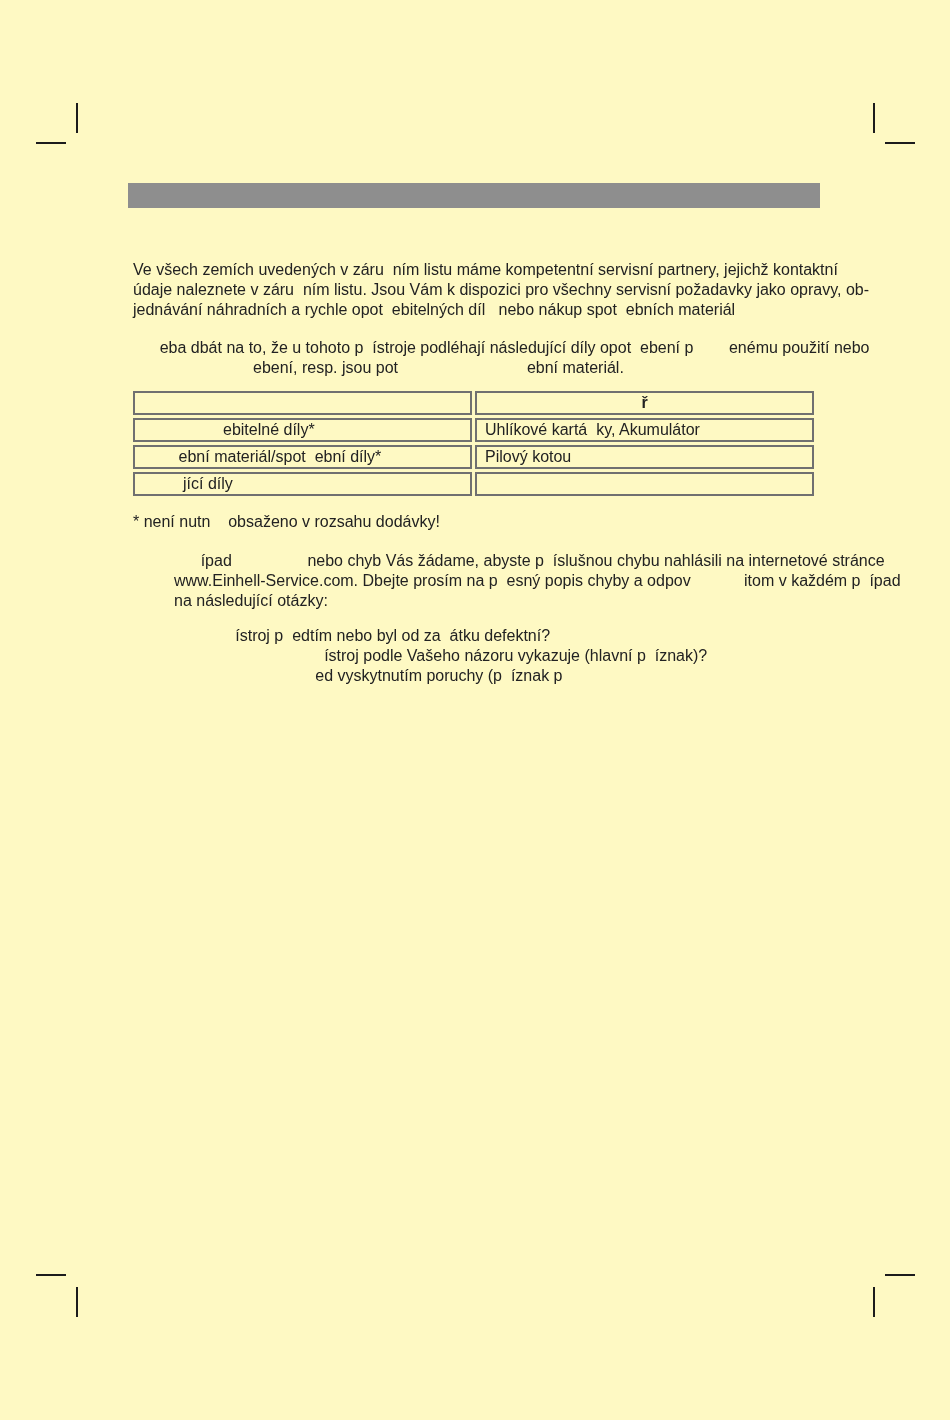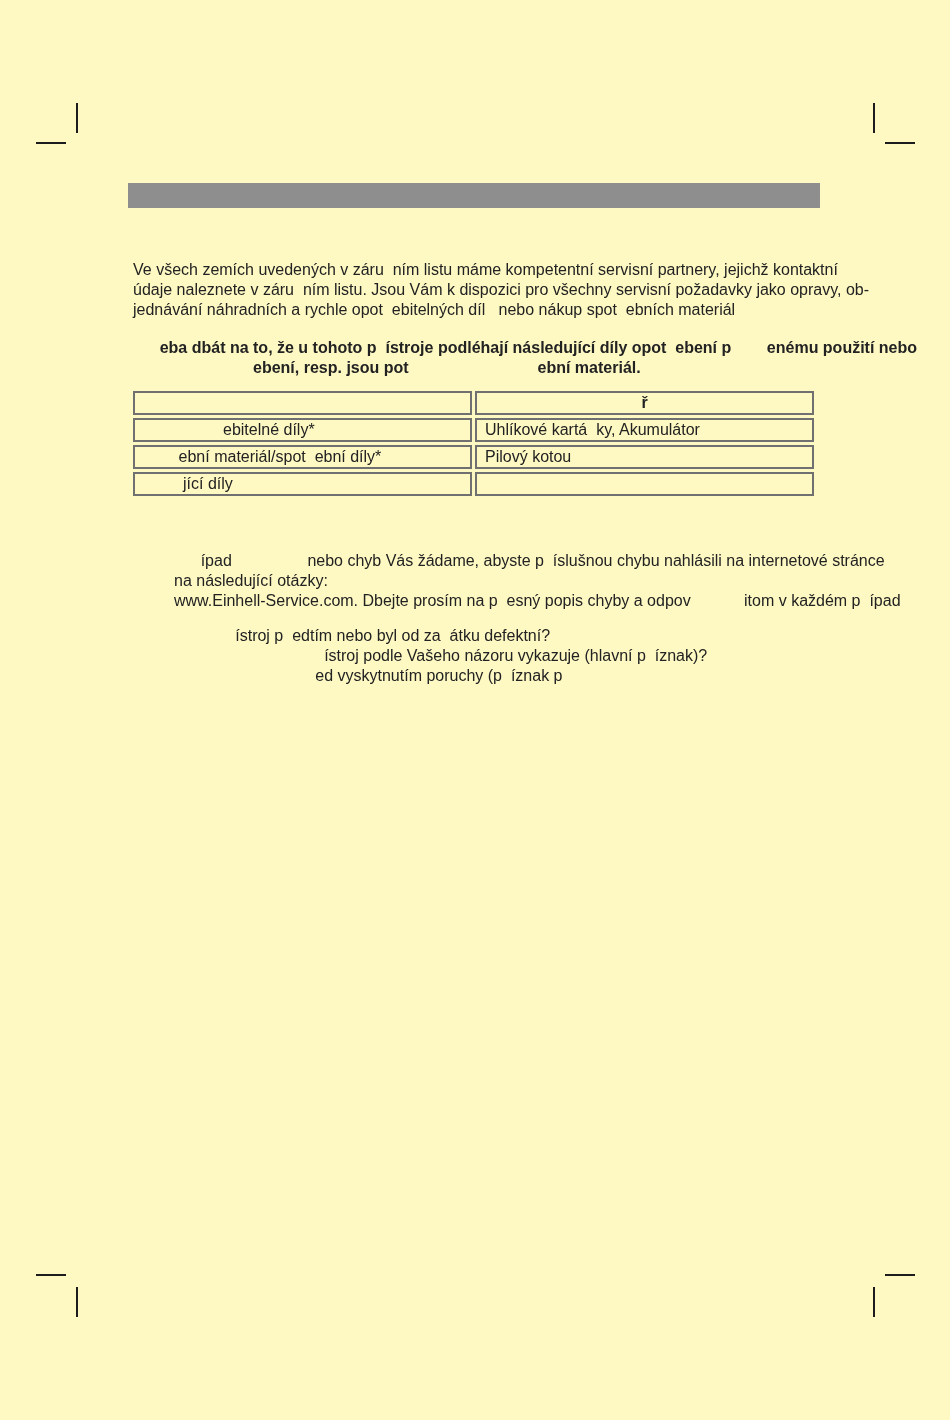"eba dbát na to, že" .wear-note { font-weight: bold -> none }
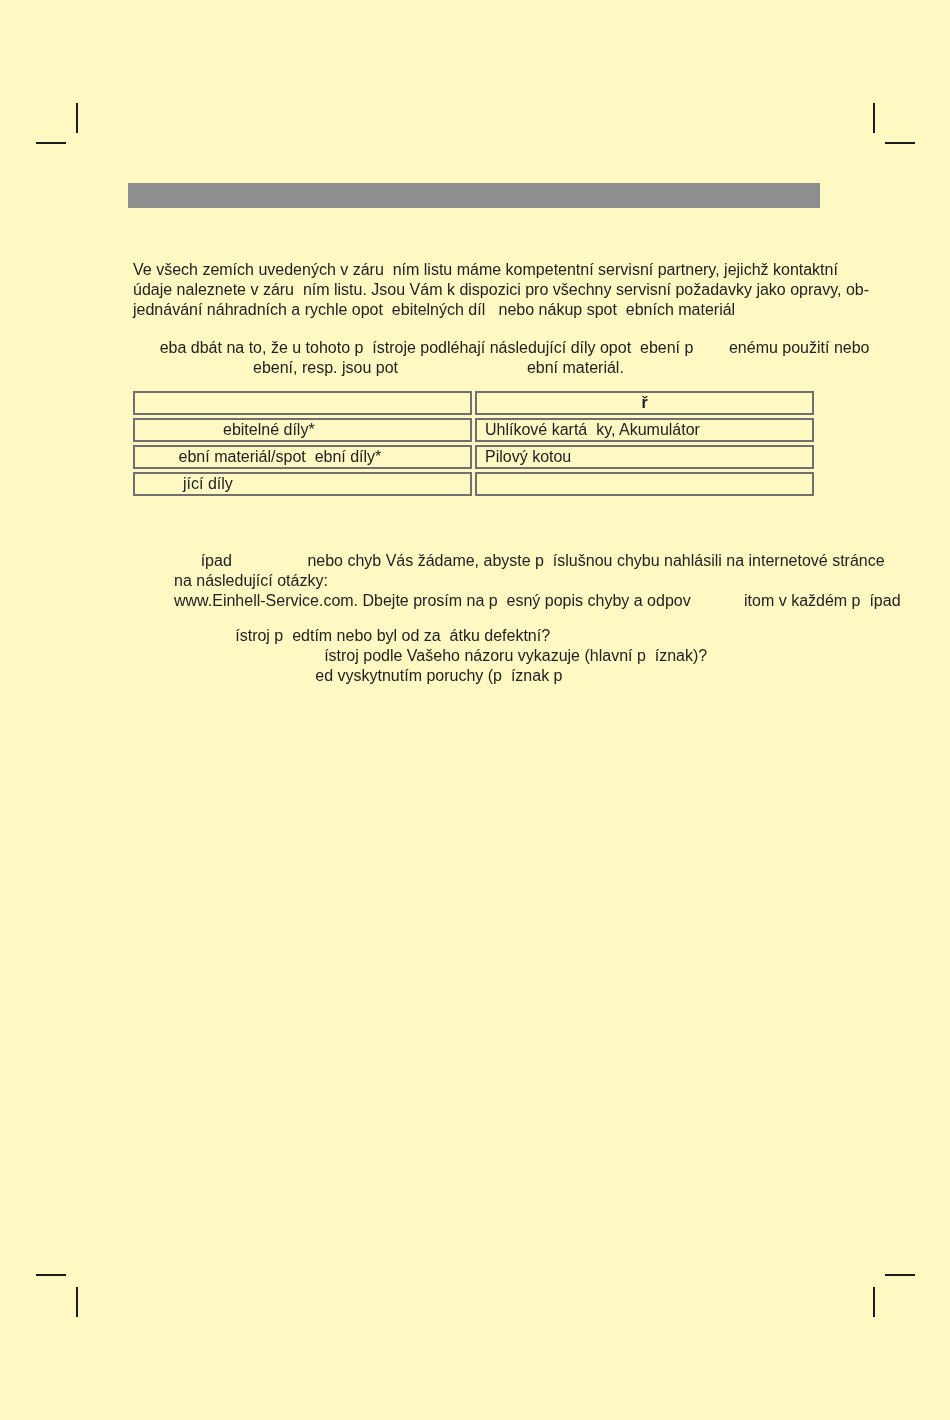"* není nutn obsaženo v" div.tblock { html: none -> <div> <div>* není nutn obsaženo v rozsahu dodávky!</div> </div> }
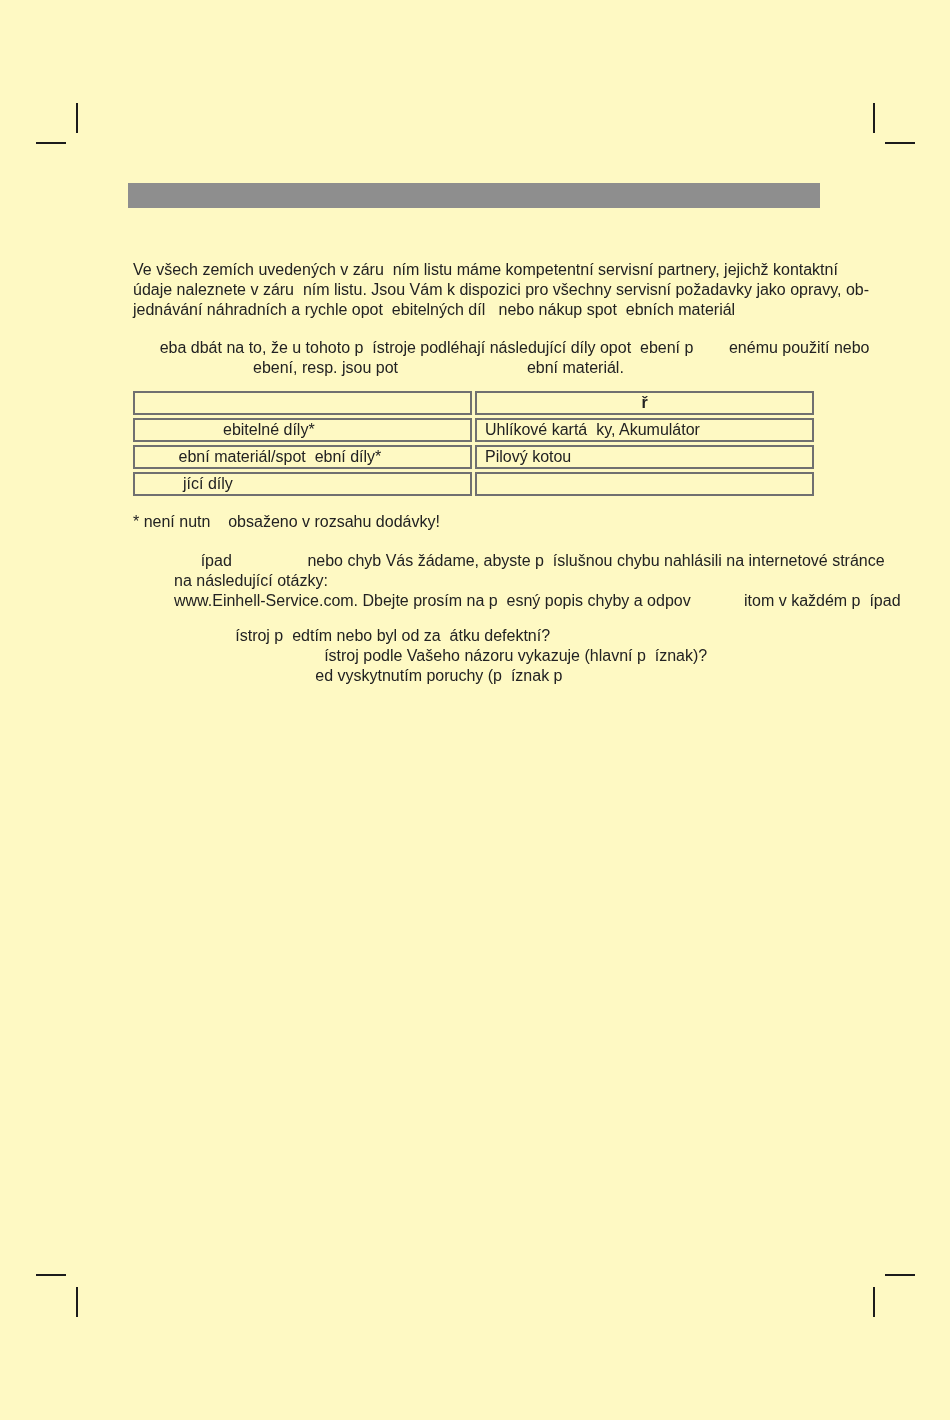"na následující otázky:" div.line { order: before "www.Einhell-Service.com. Dbejte prosím" -> after "www.Einhell-Service.com. Dbejte prosím" }
